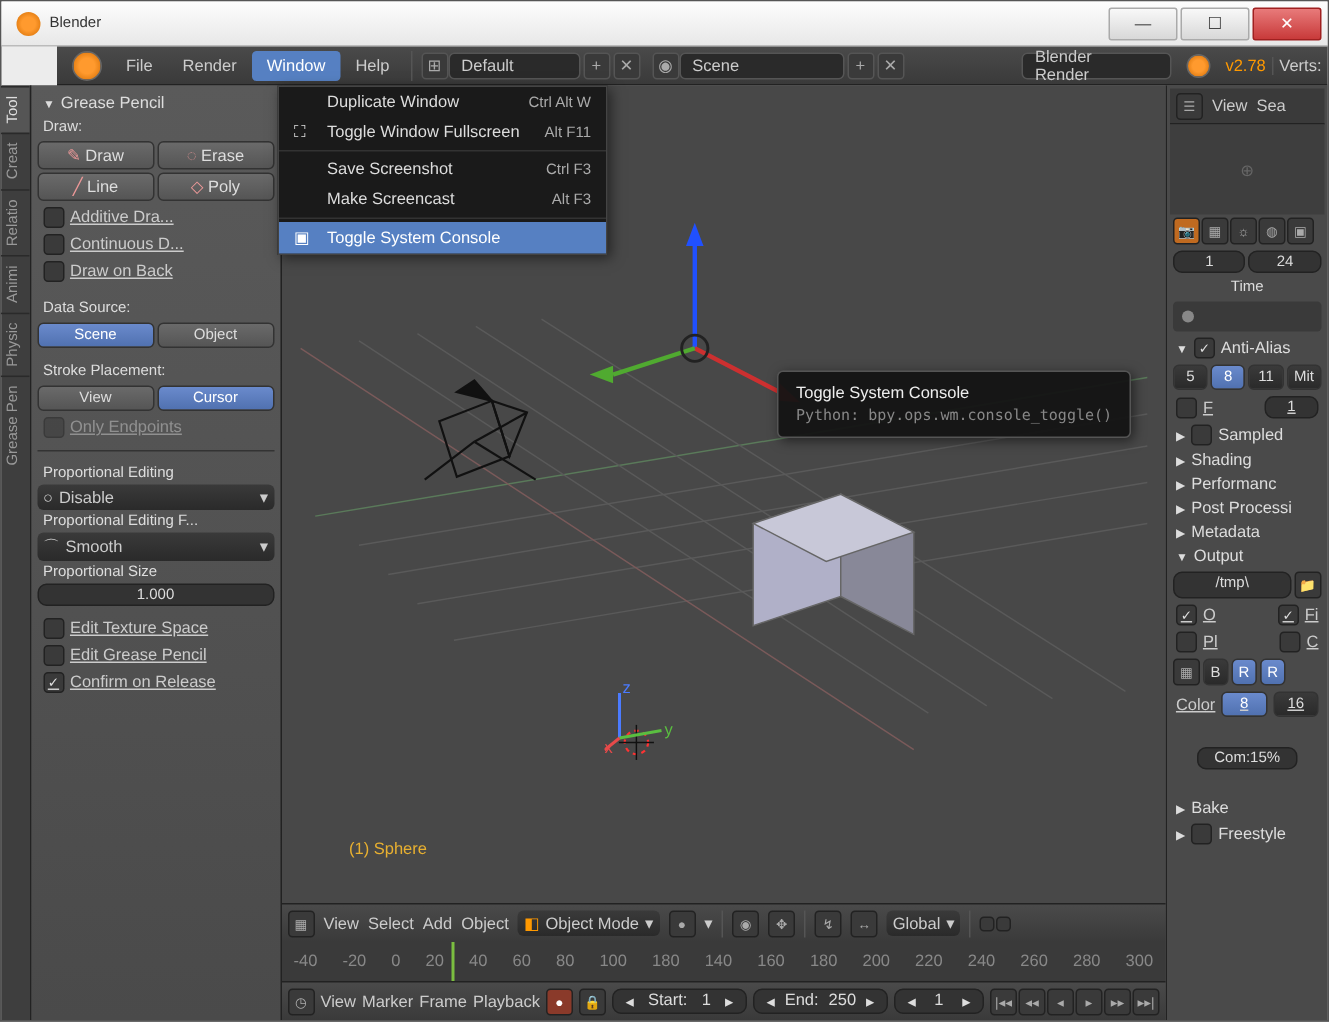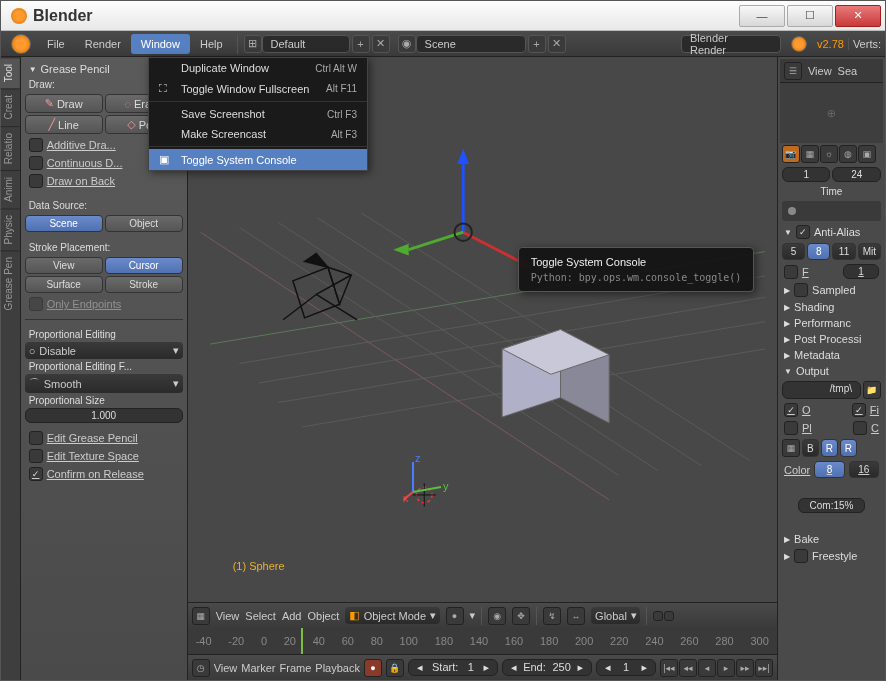"Blender" .titlebar-title { font-size: 16px -> 10px; font-weight: bold -> none }
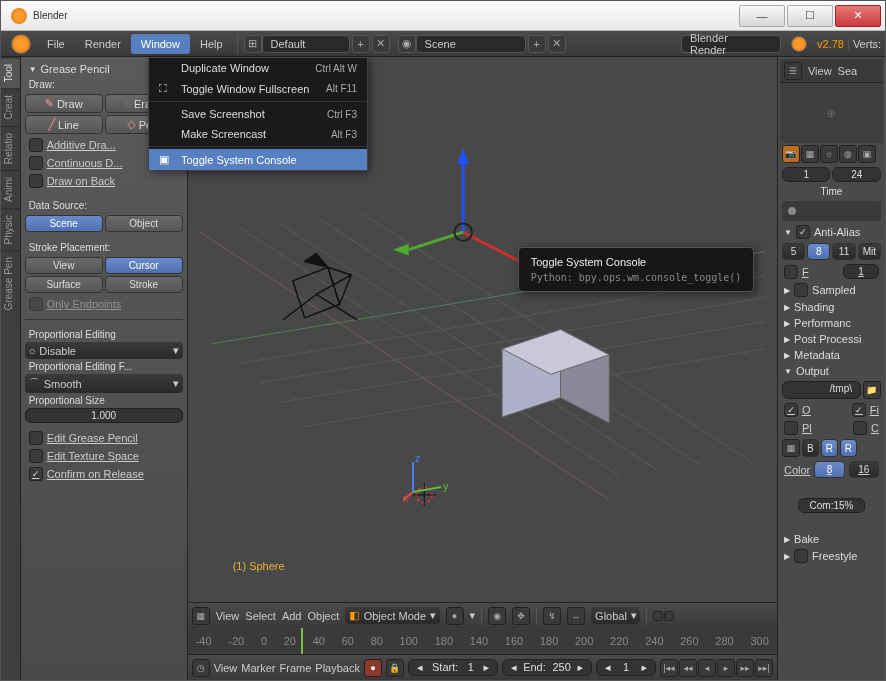"File" .menubar { margin-left: none -> 37px }
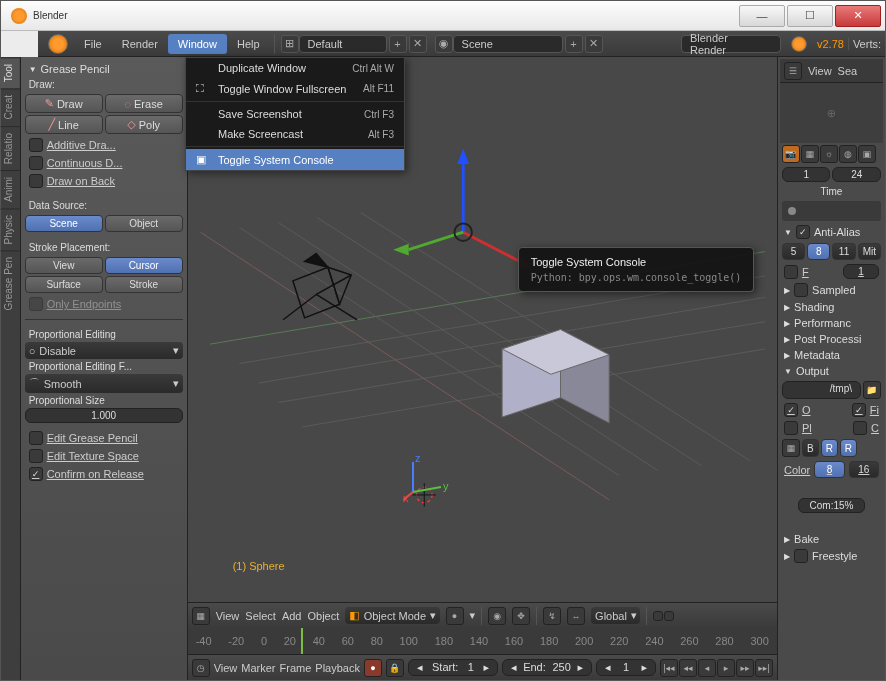"Surface" div.btn-row { html: <div> <div>Surface</div> <div>Stroke</div> </div> -> none }
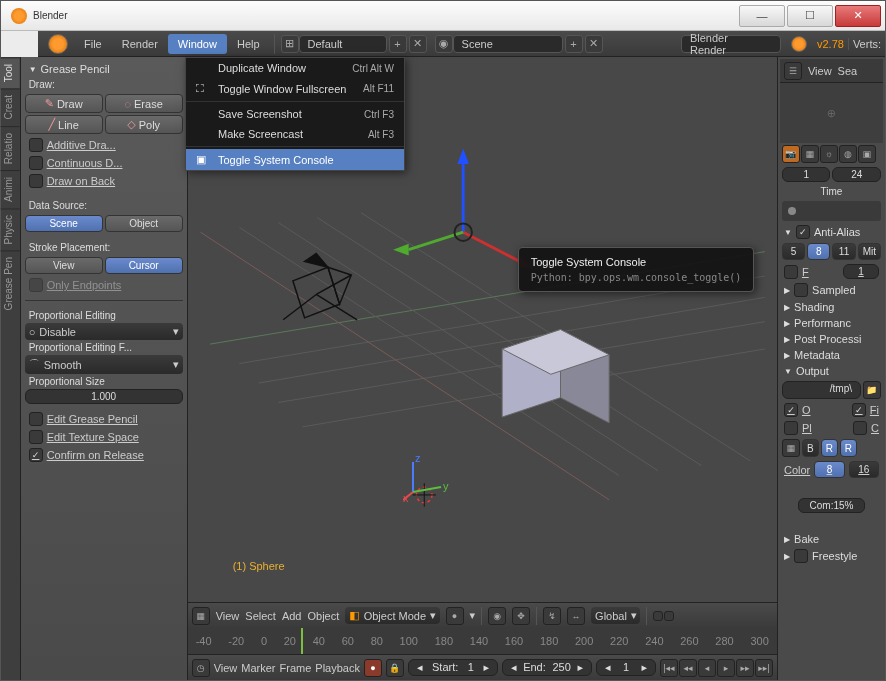"/tmp\" div.num-field { text-align: right -> center }
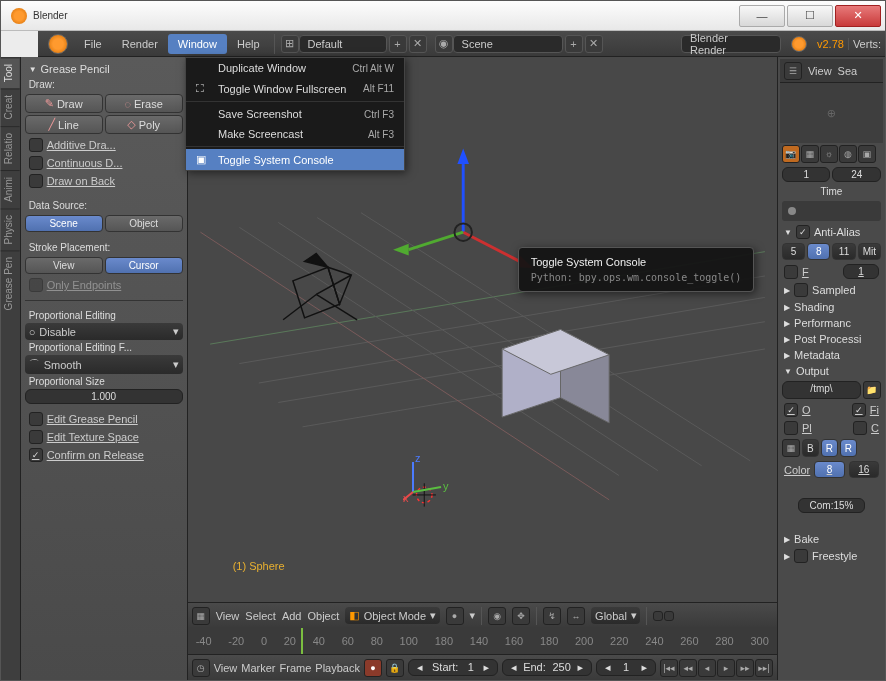"Edit Grease Pencil" div.check-row { order: before "Edit Texture Space" -> after "Edit Texture Space" }
